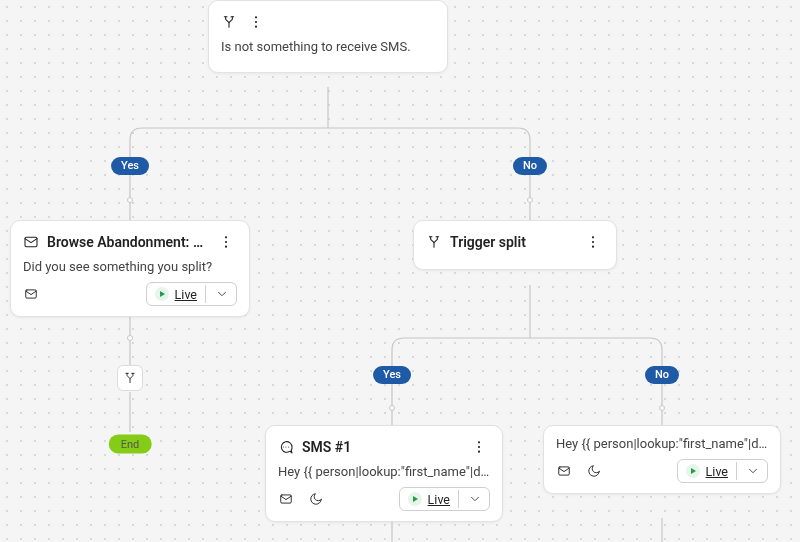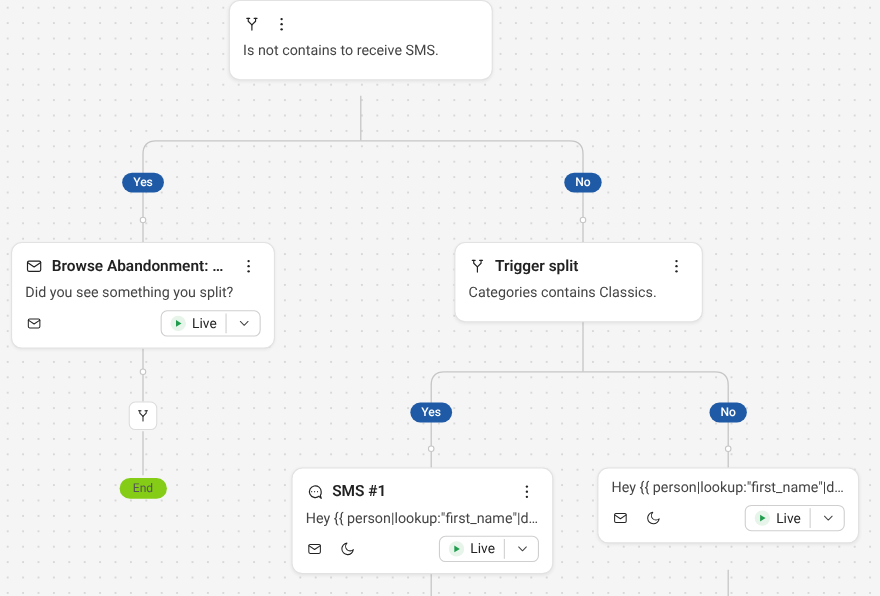"Is not contains to receive" div.desc { text: contains -> something }
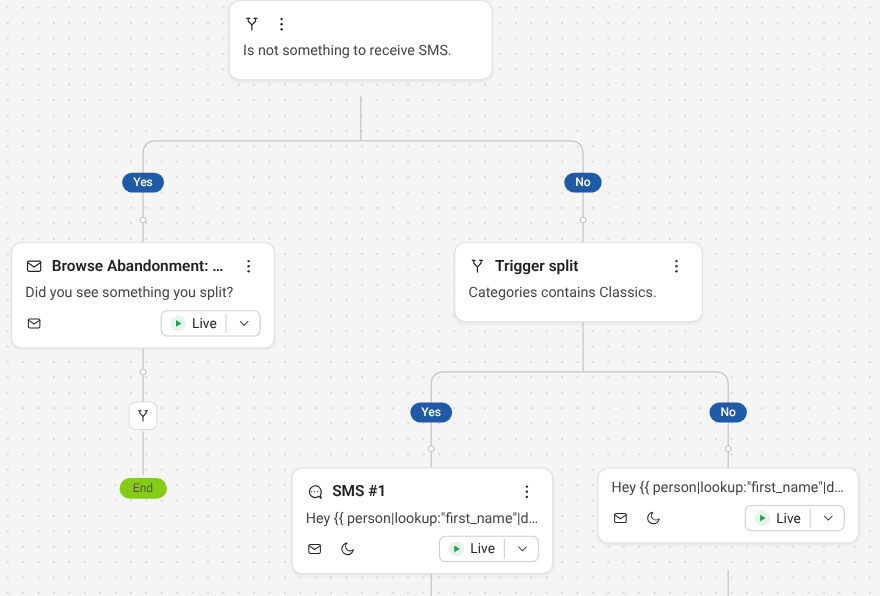"Trigger split" div.card { width: 226px -> 204px }
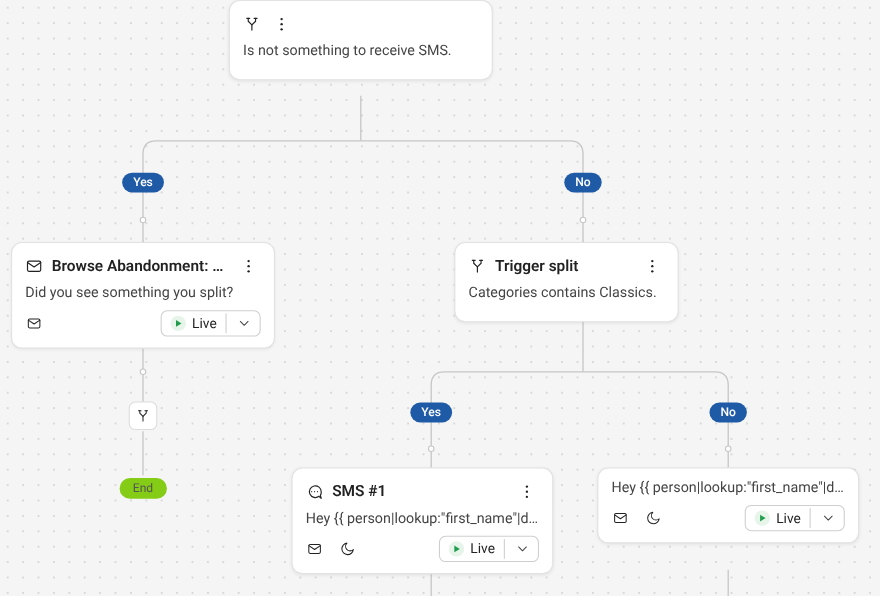"Categories contains Classics." div.desc { html: <div>Categories contains Classics.</div> -> none }
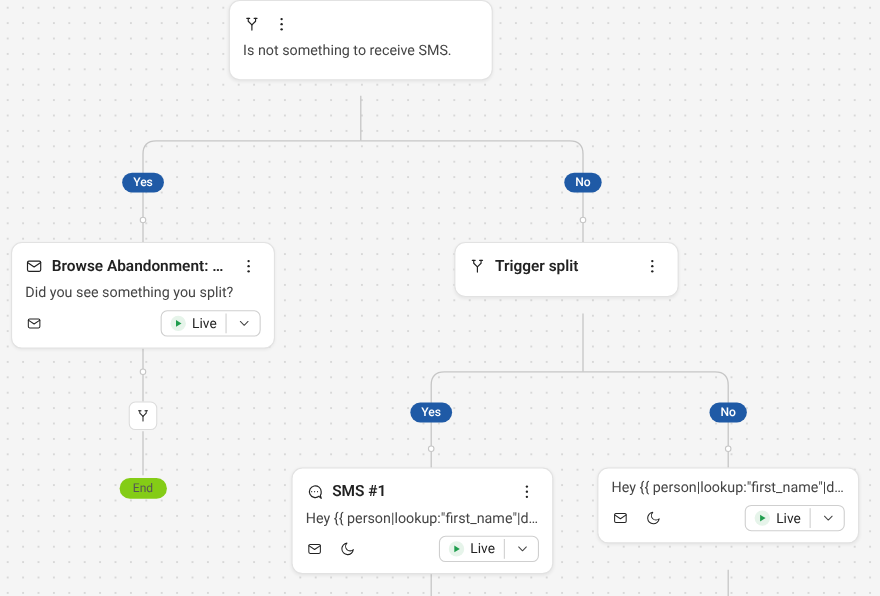"Live" .card .foot { text-decoration: none -> underline }
